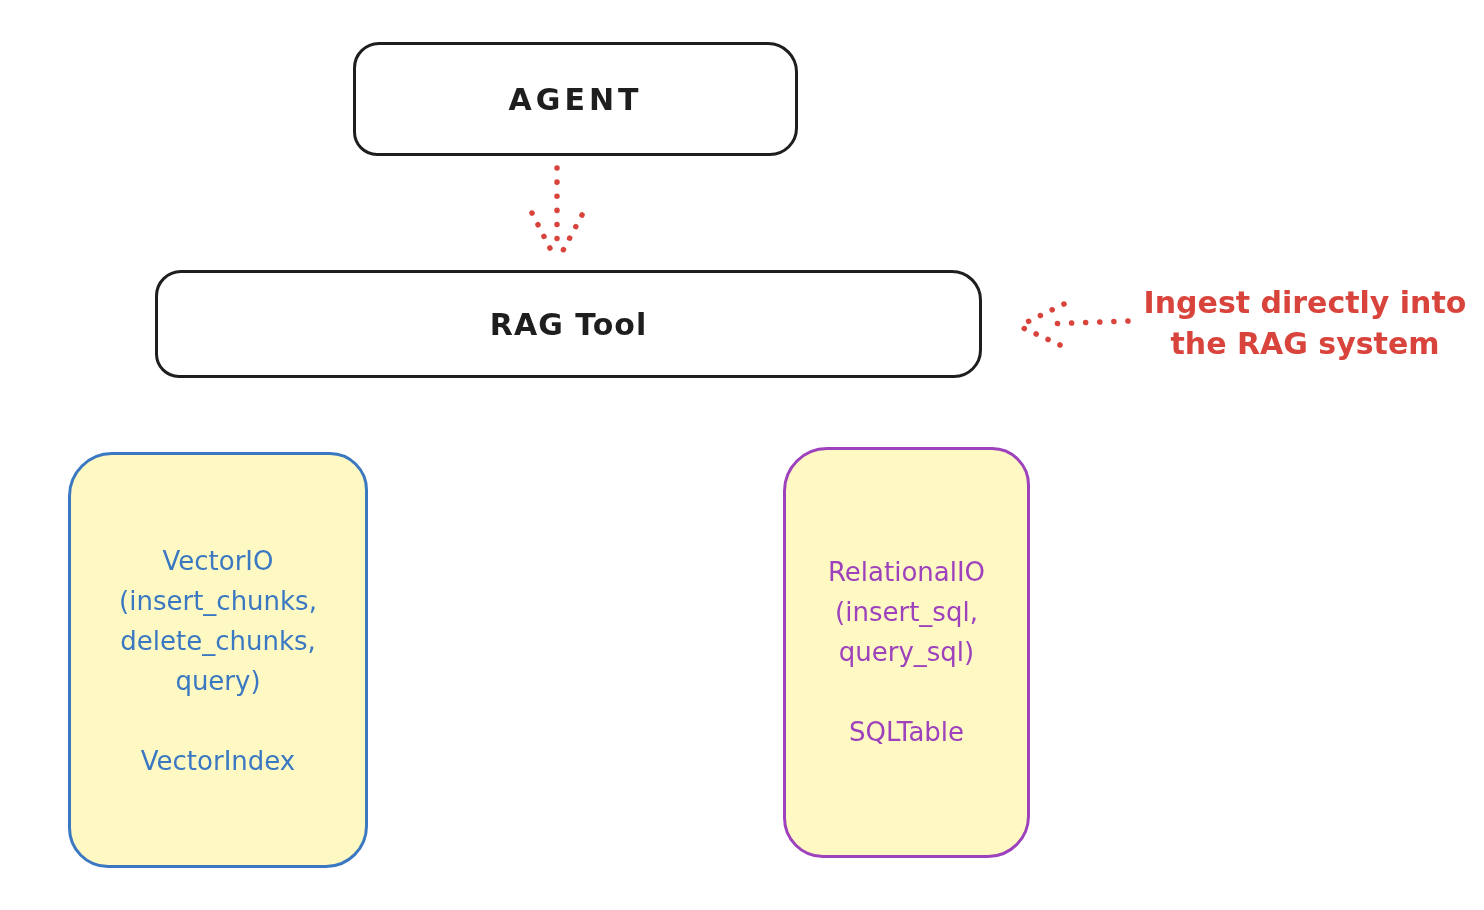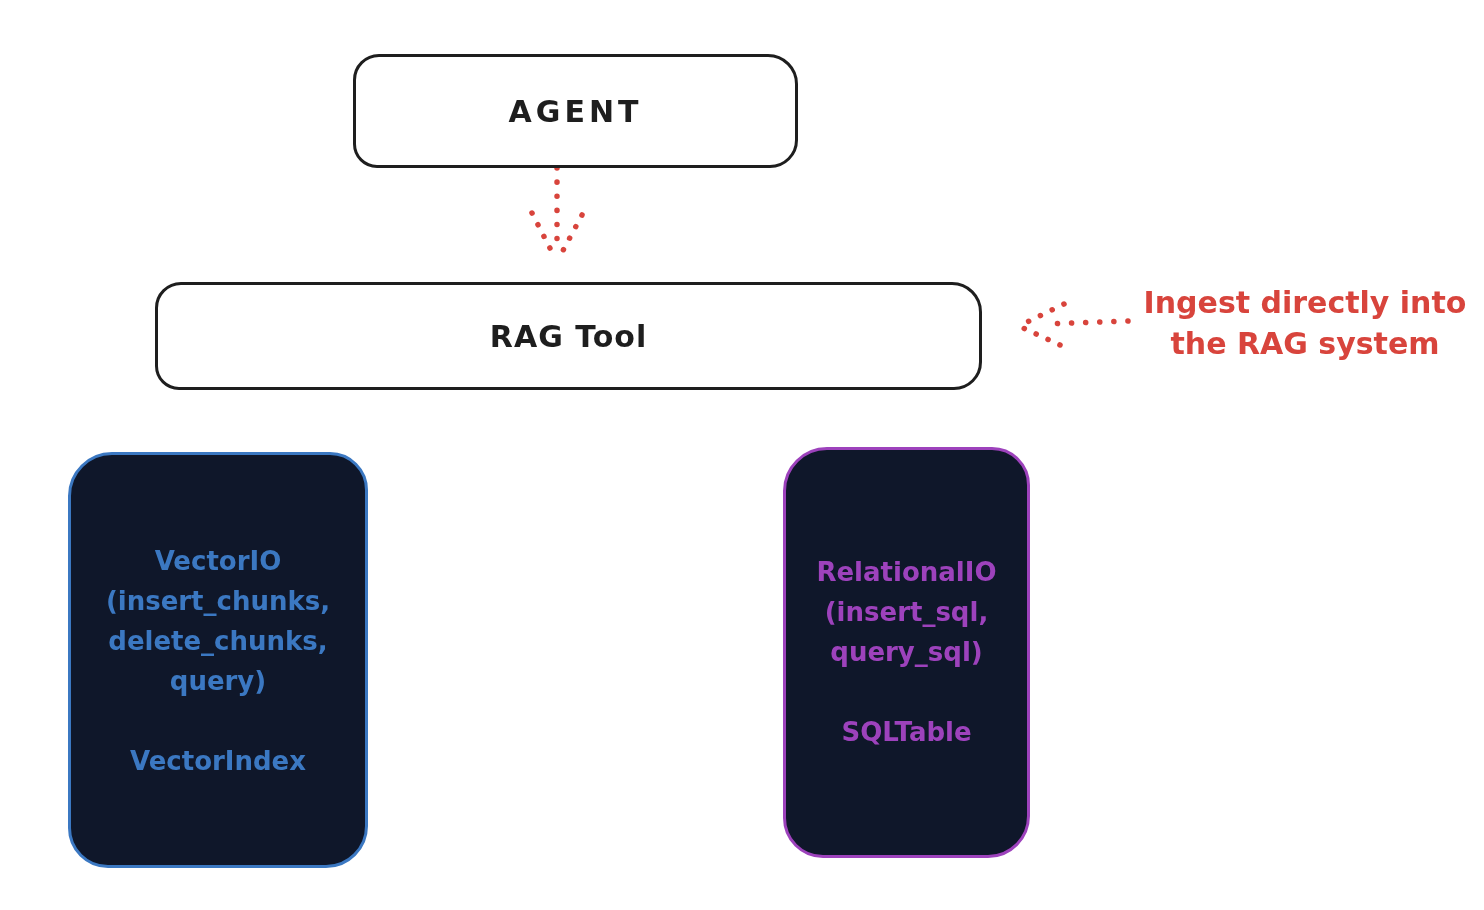"AGENT" .box.black { margin-top: 12px -> none }
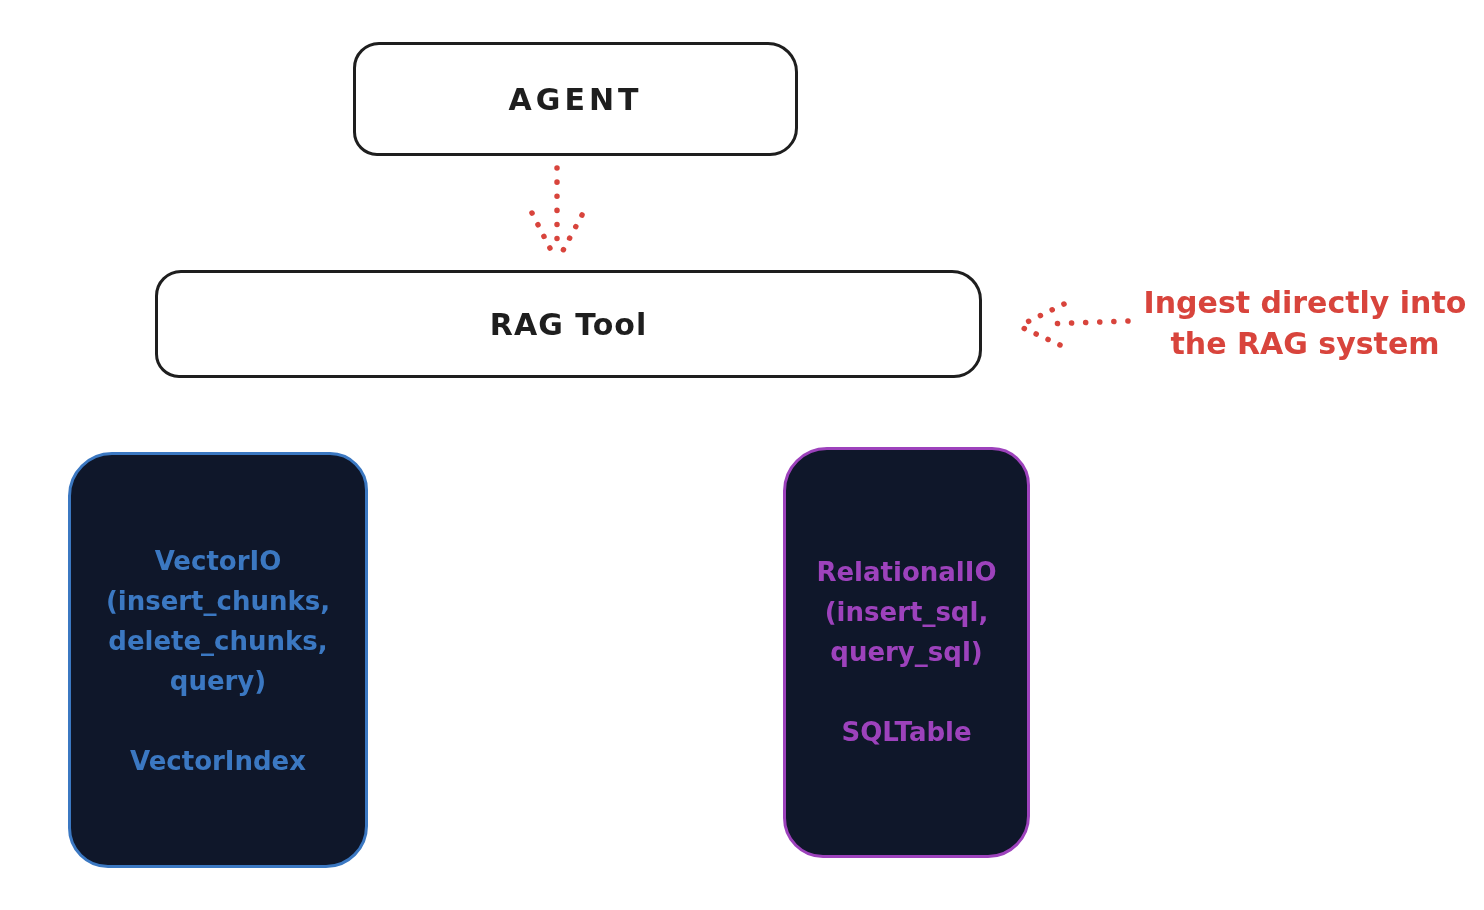"VectorIO" .store { background: #0f172a -> #fef9c3; font-weight: bold -> normal }
